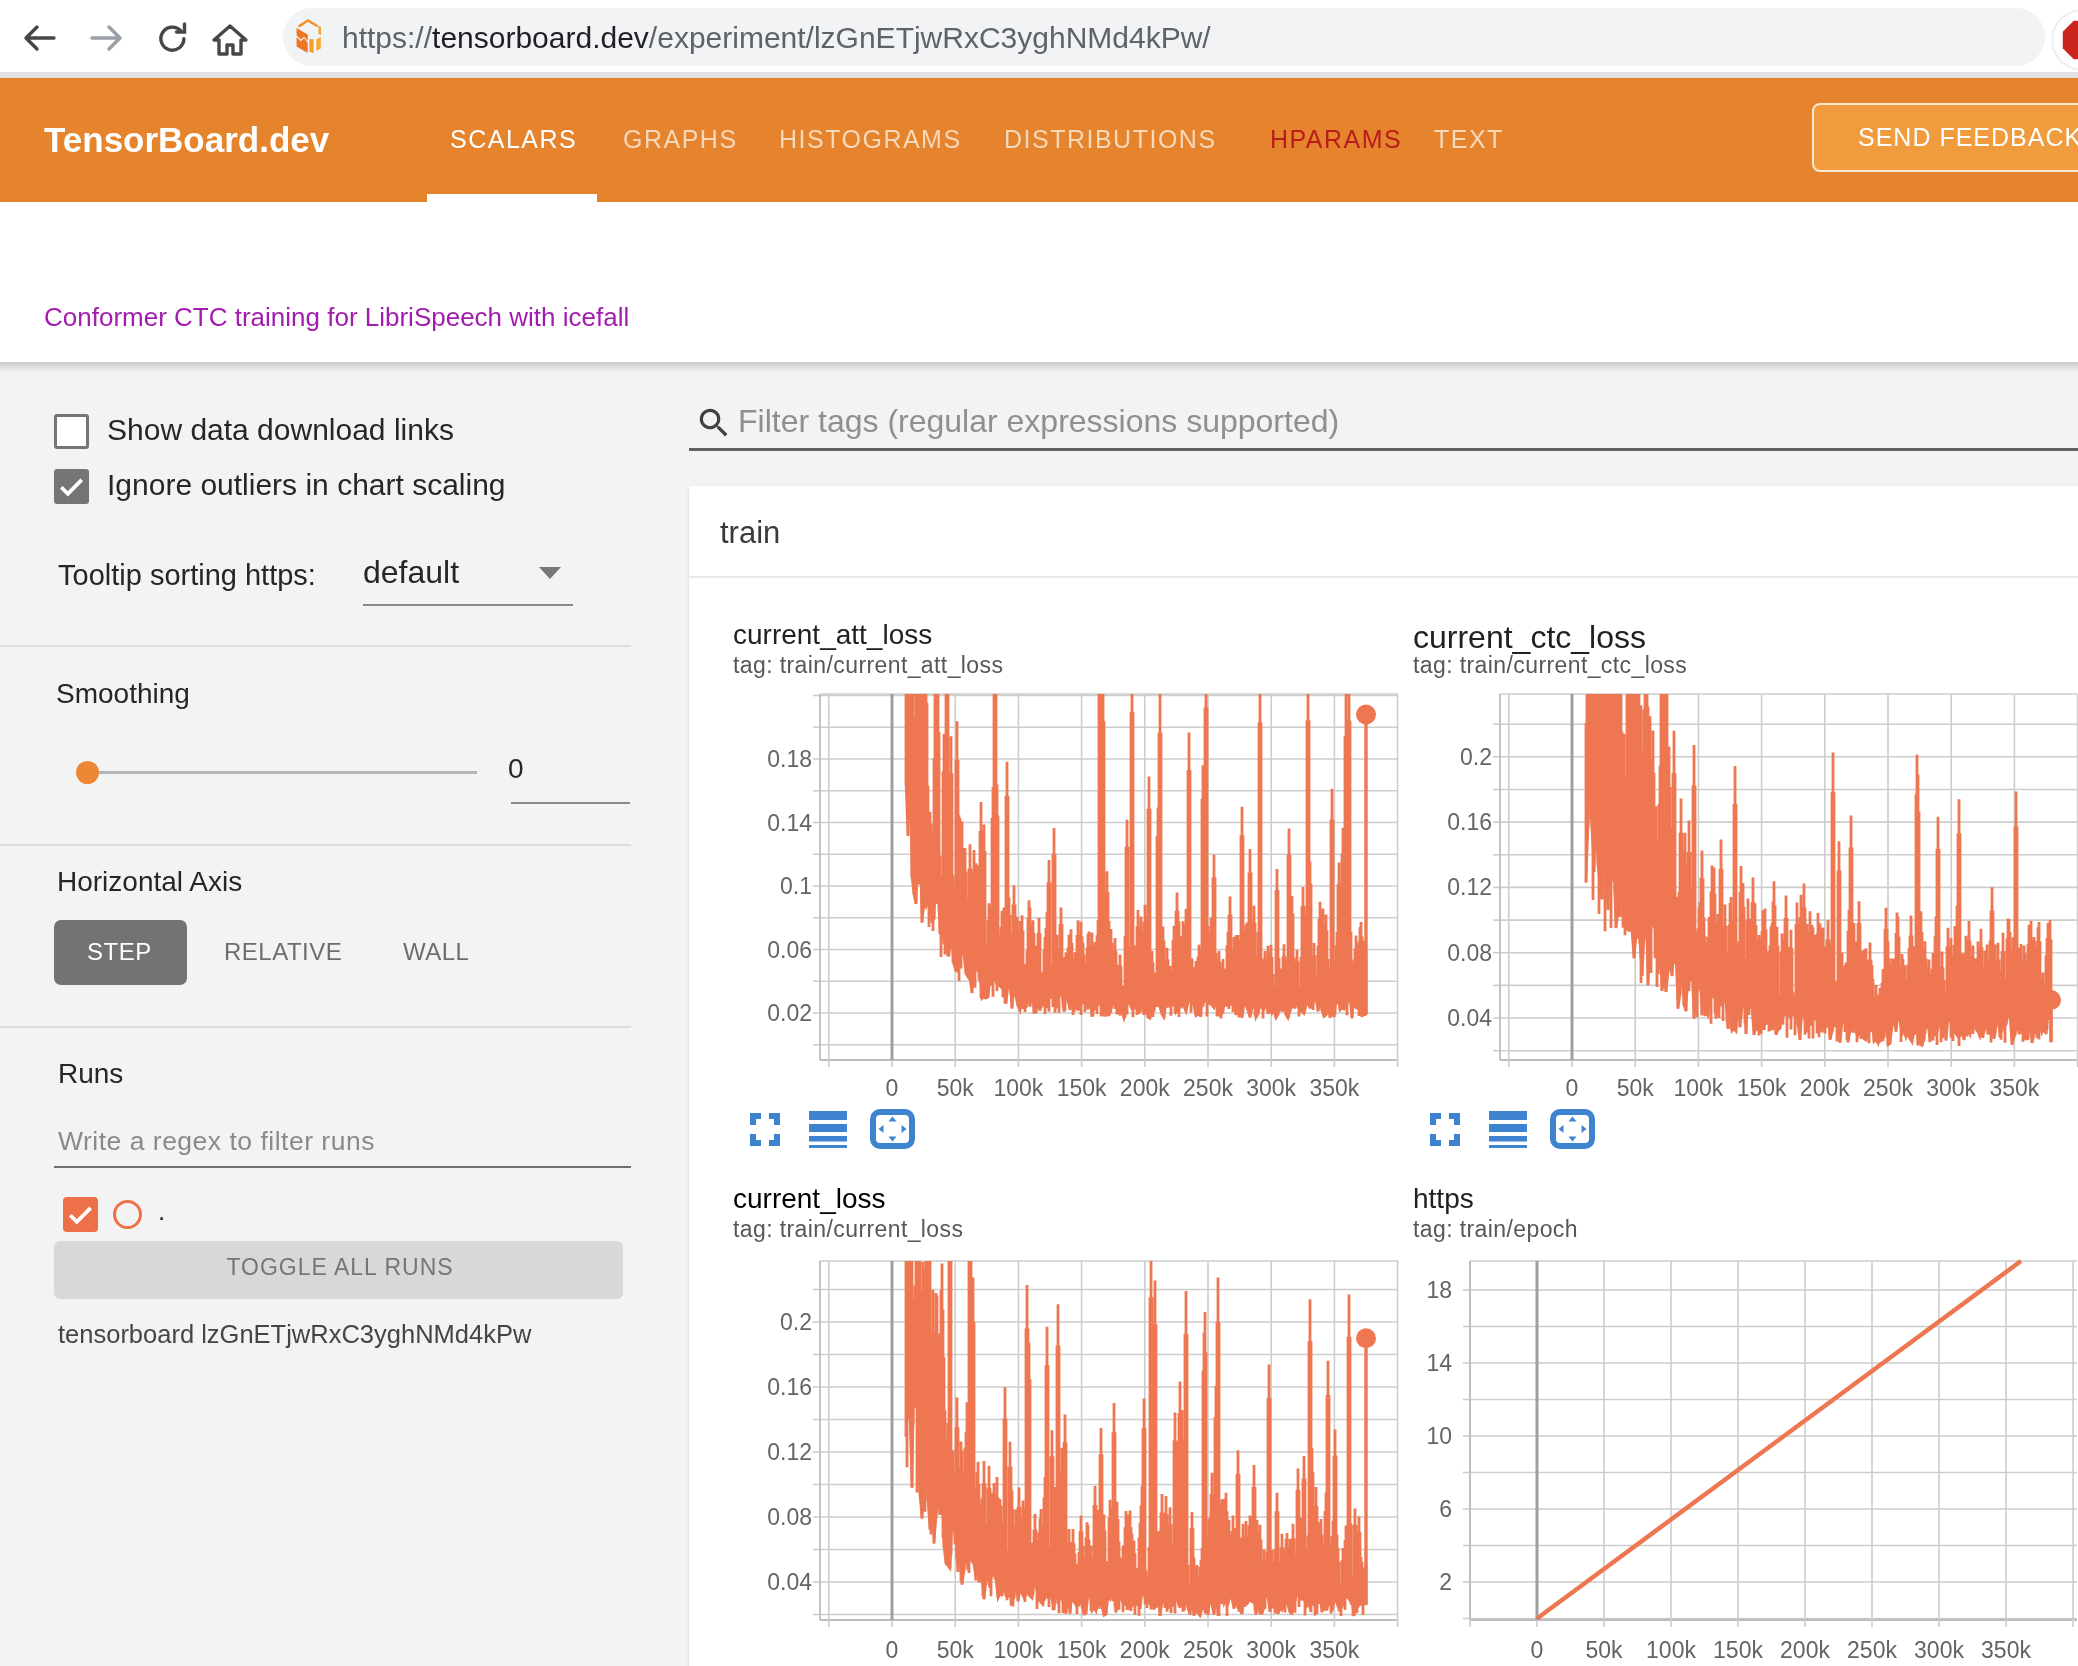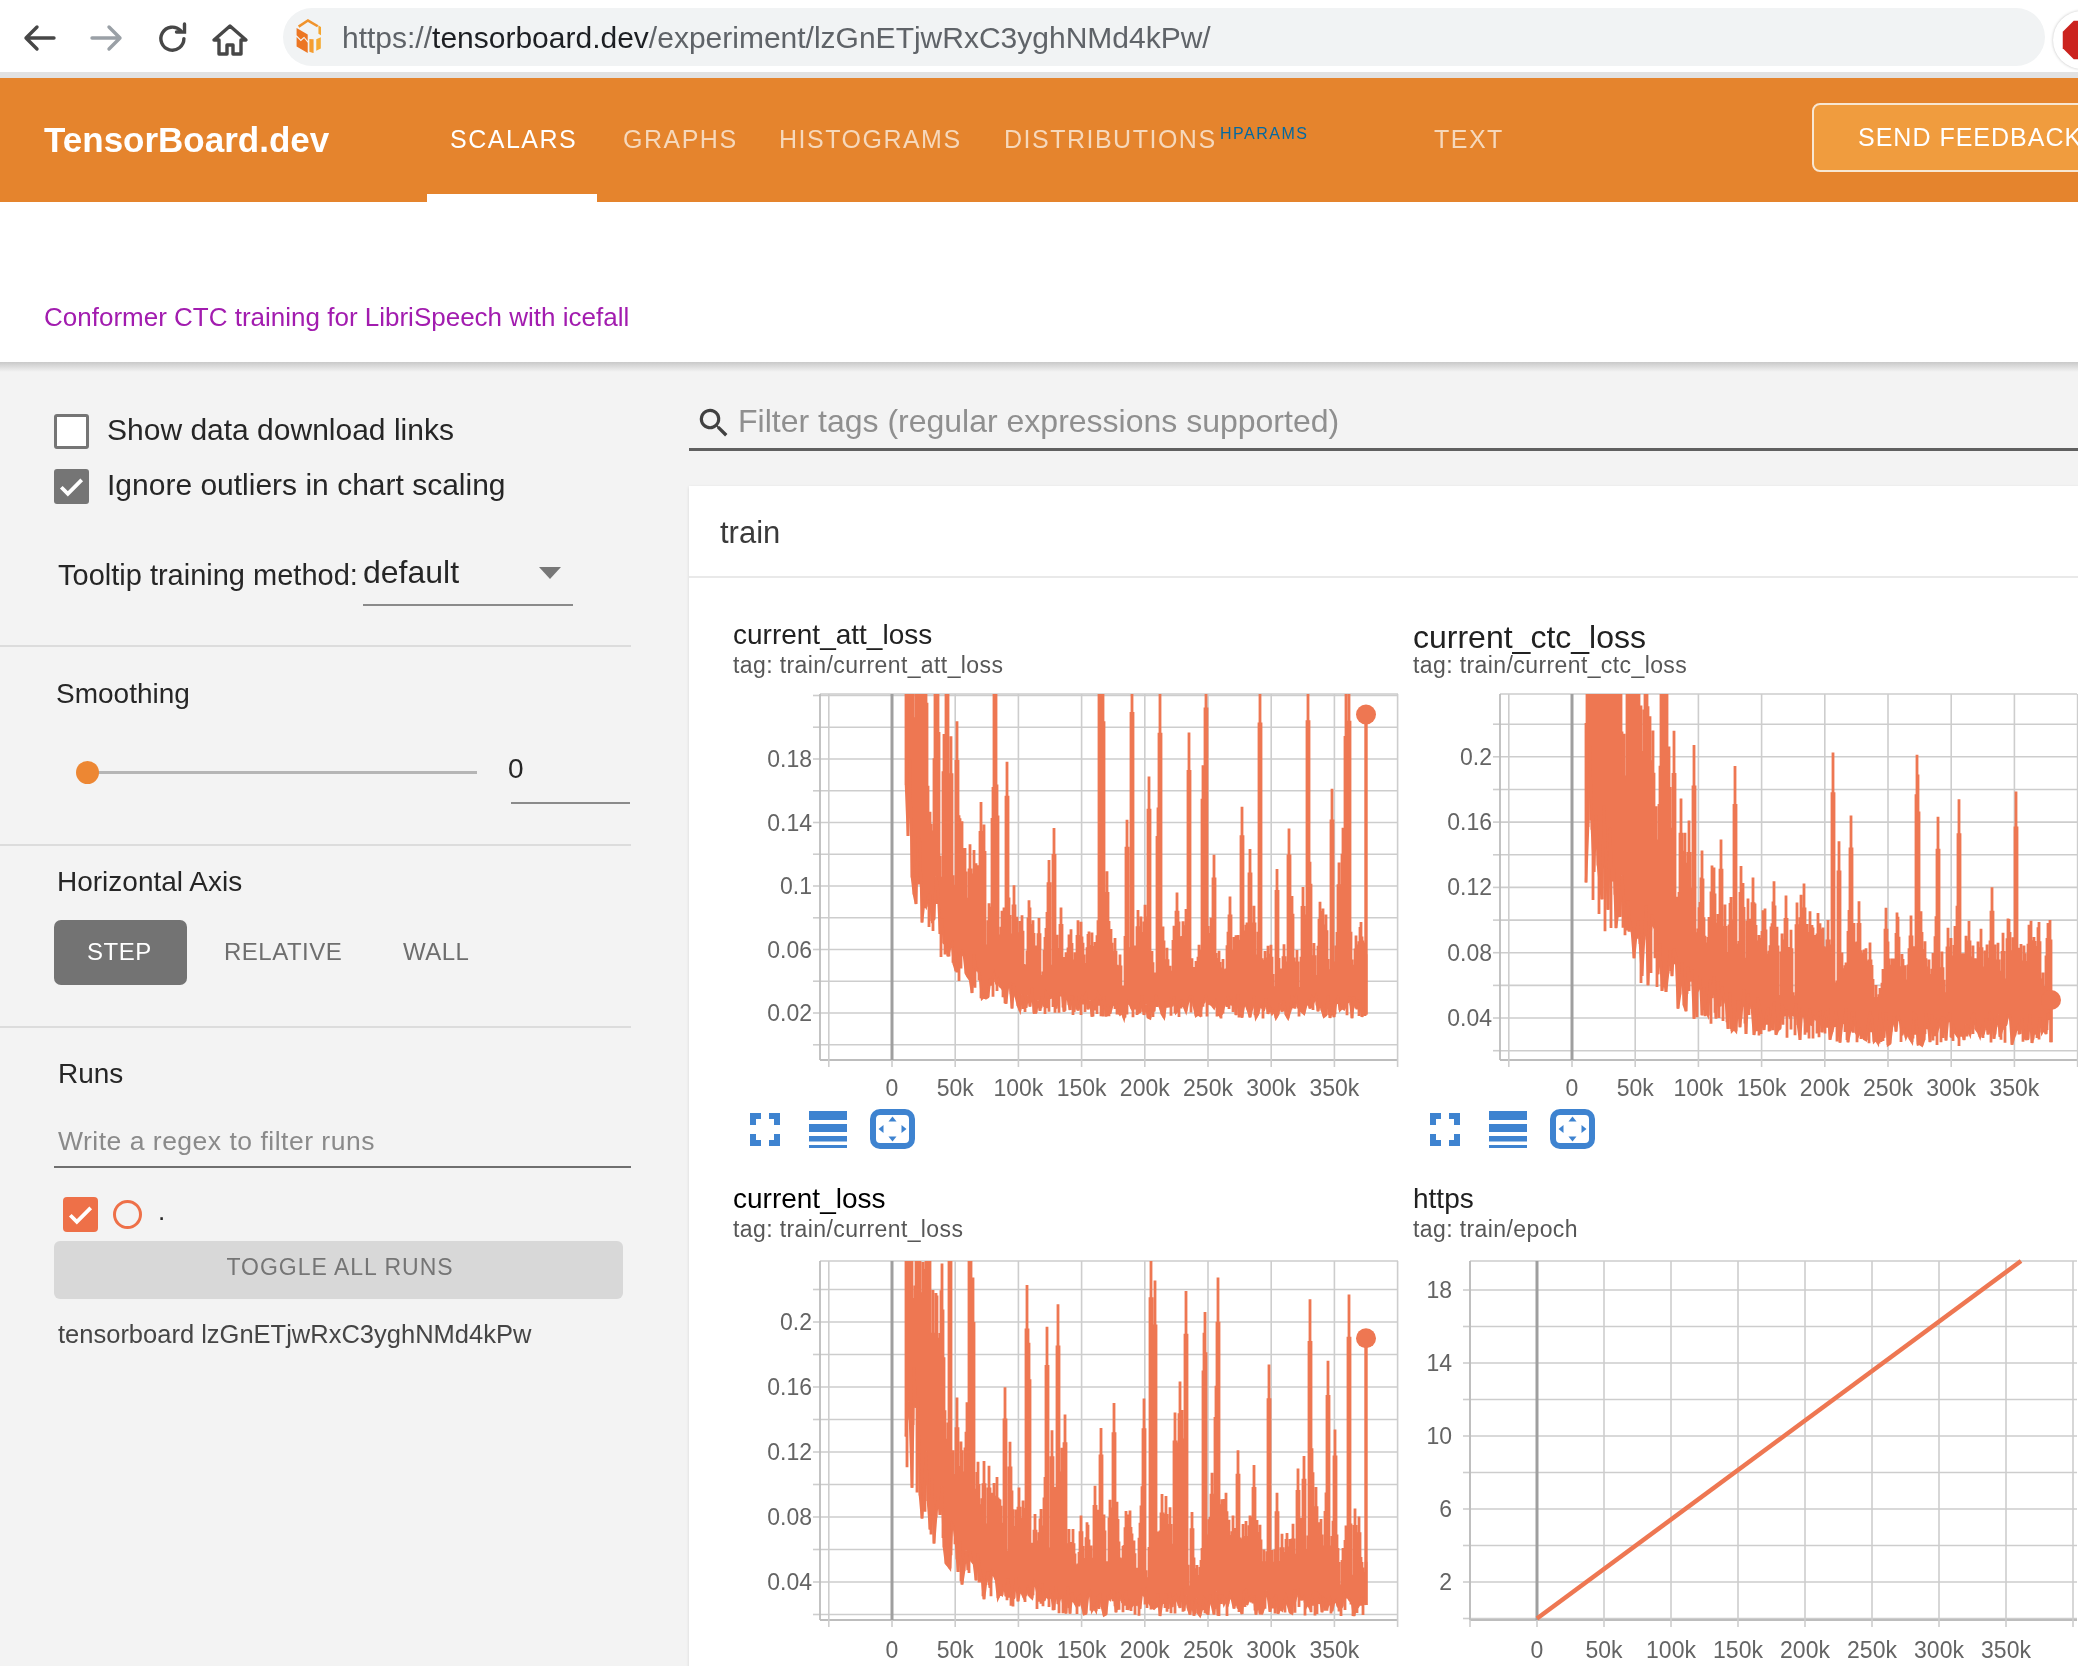"HPARAMS" div.abs { color: #0369a1 -> #b91c1c; font-size: 16px -> 25px; left: 1220px -> 1270px }
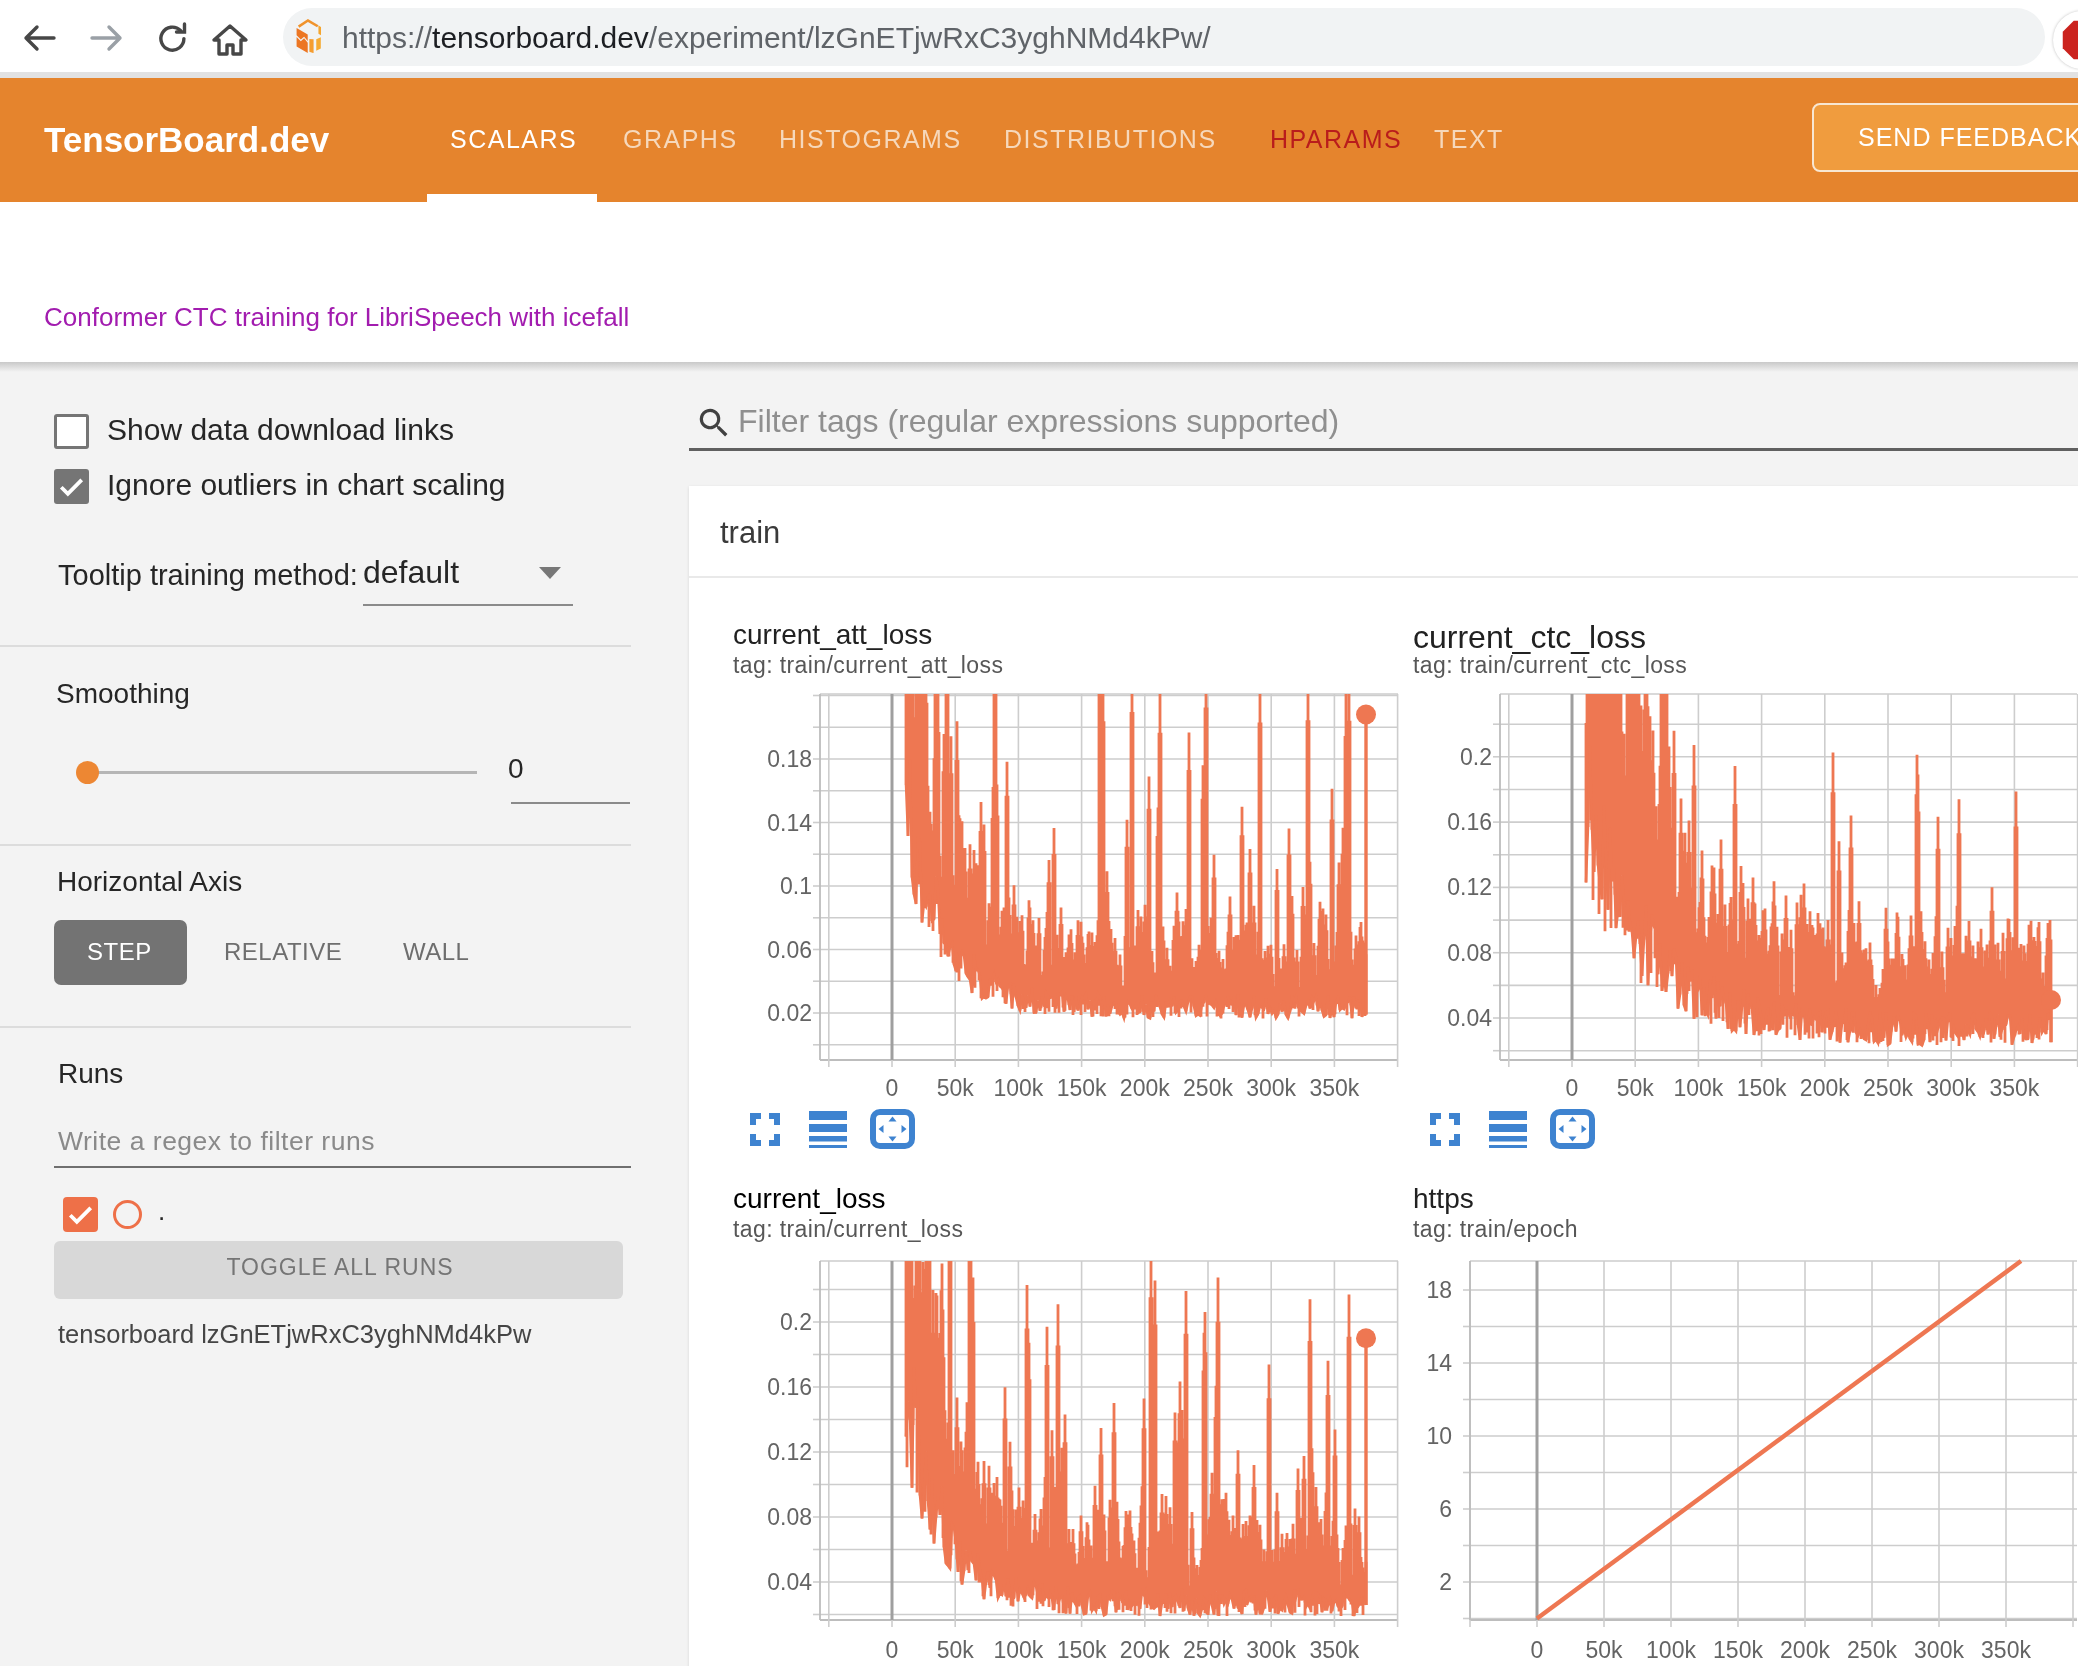"Tooltip training method:" div.abs { text: training method -> sorting https }
